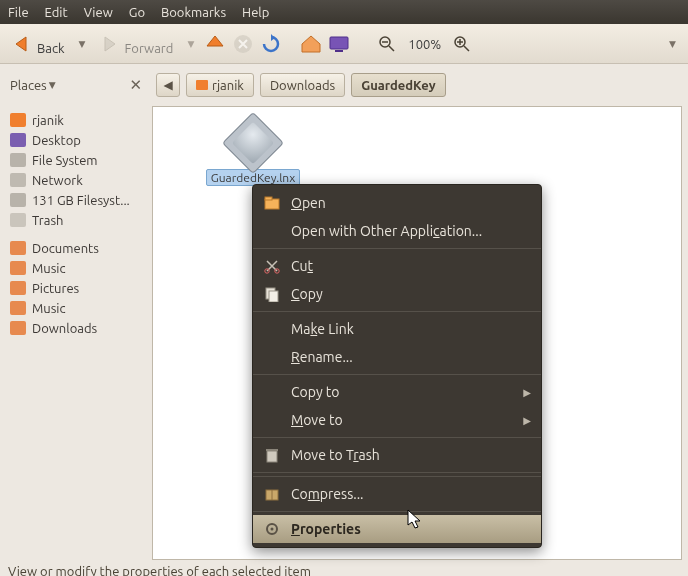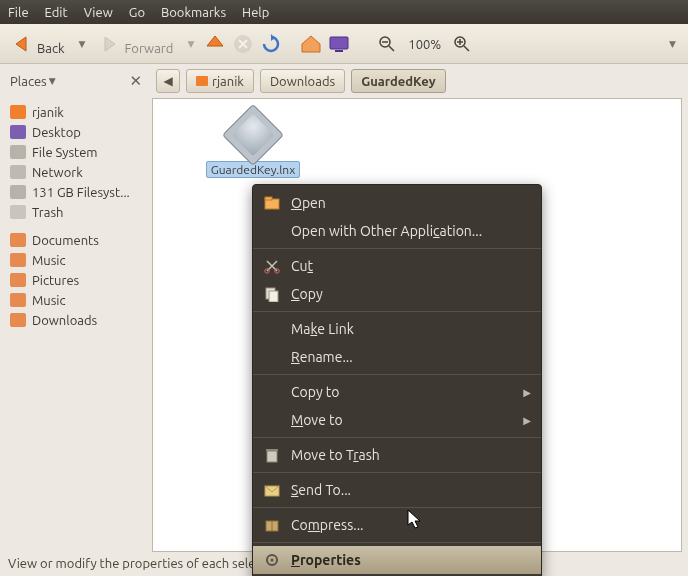"Places" .subbar { height: 34px -> 42px }
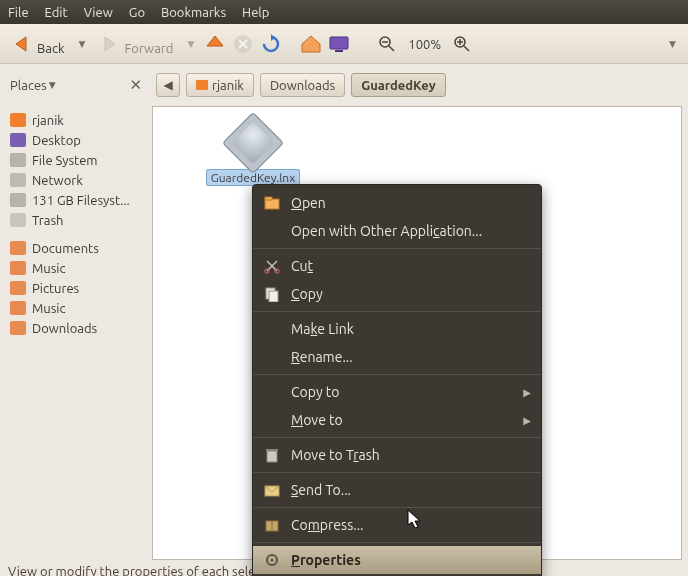"Send To..." div.mi { html: <div> <span> <svg> <rect></rect> <path></path> </svg> </span> <span><u>S</u>end To...</span> </div> -> none }
